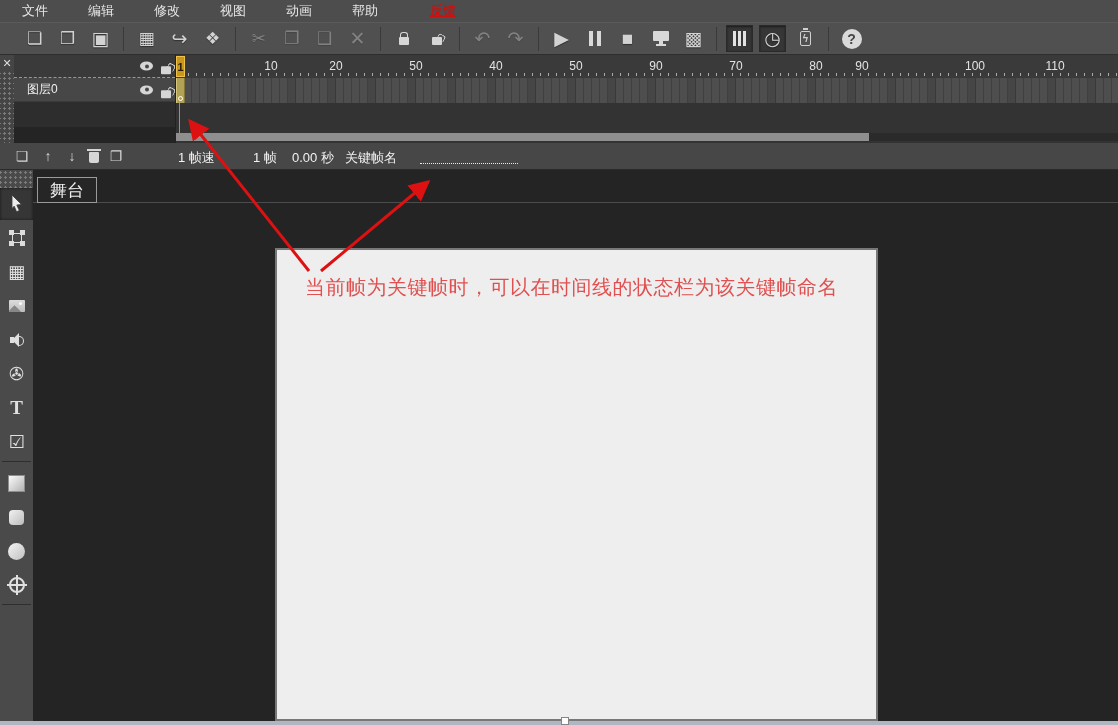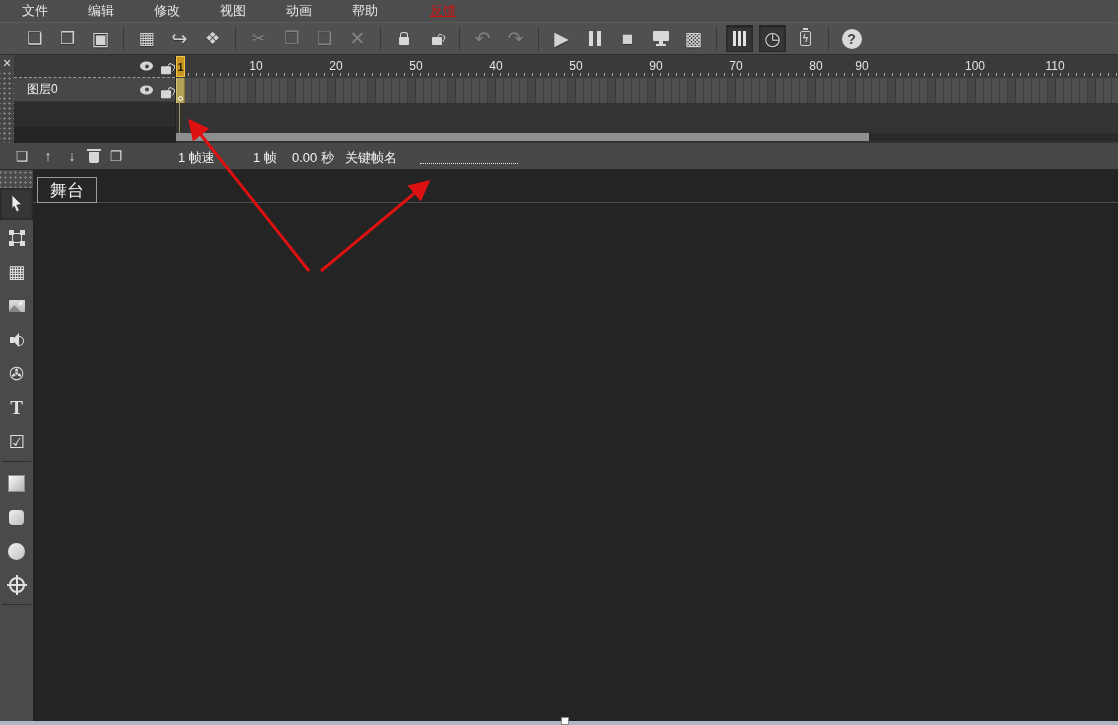"反馈" .menu-item.feedback { font-weight: normal -> bold }
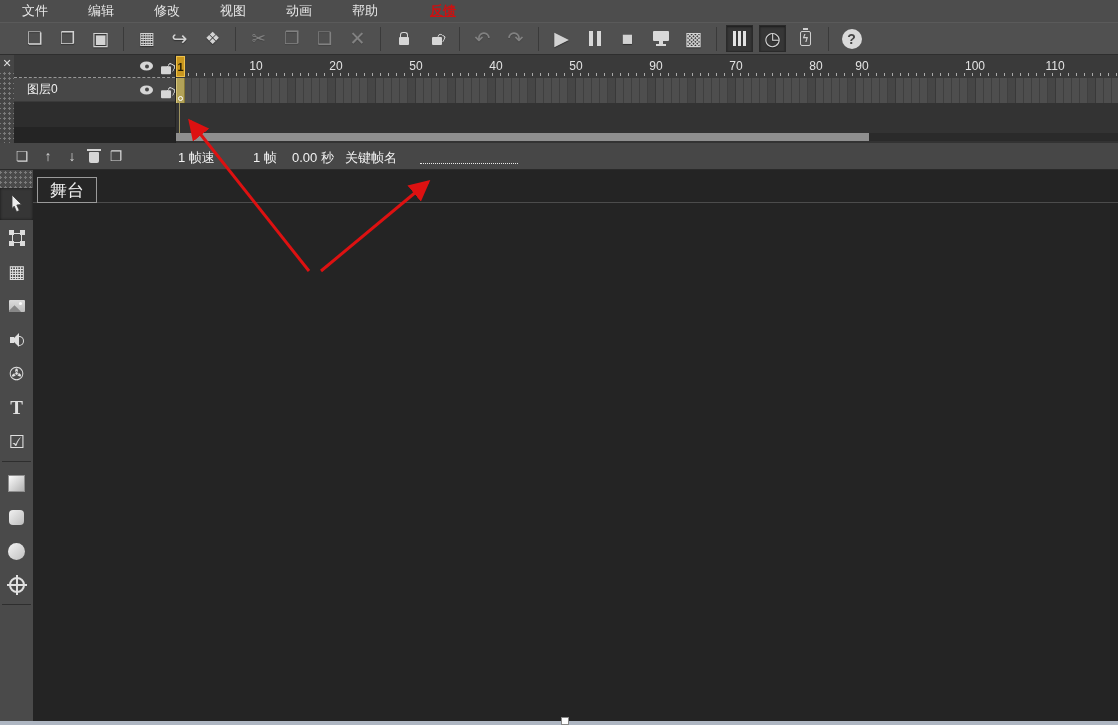"10" span.ruler-num { left: 67px -> 82px }
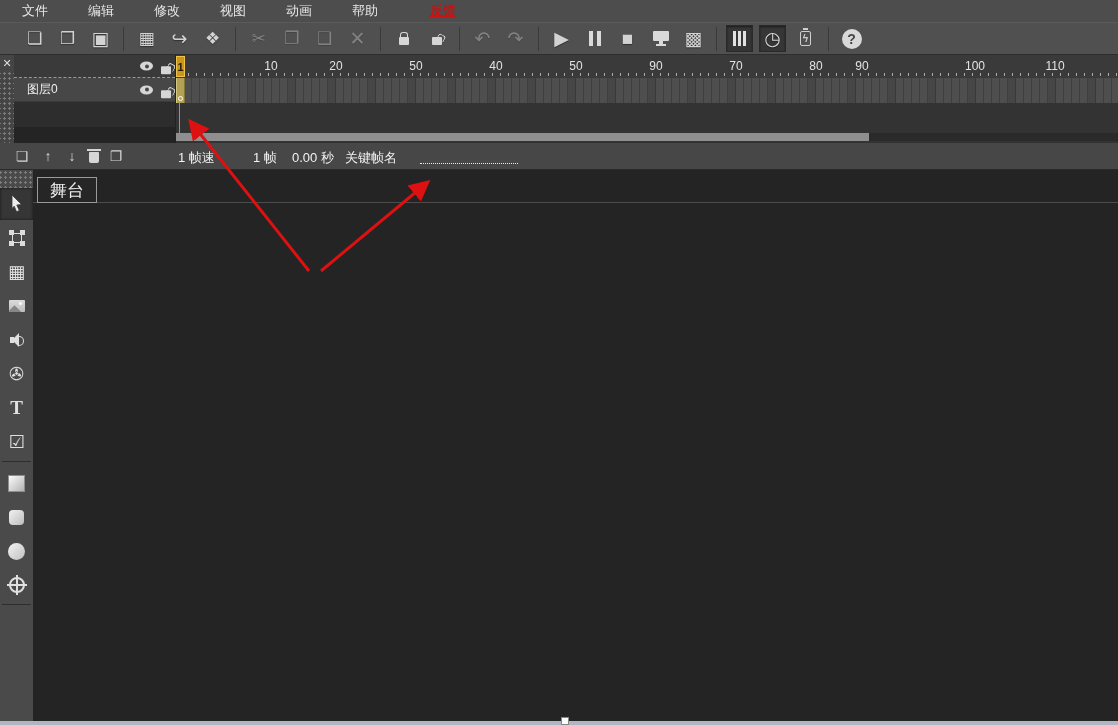"当前帧为关键帧时，可以在时间线的状态栏为该关键帧命名" div.canvas { html: none -> <div> <div>当前帧为关键帧时，可以在时间线的状态栏为该关键帧命名</div> </div> }
